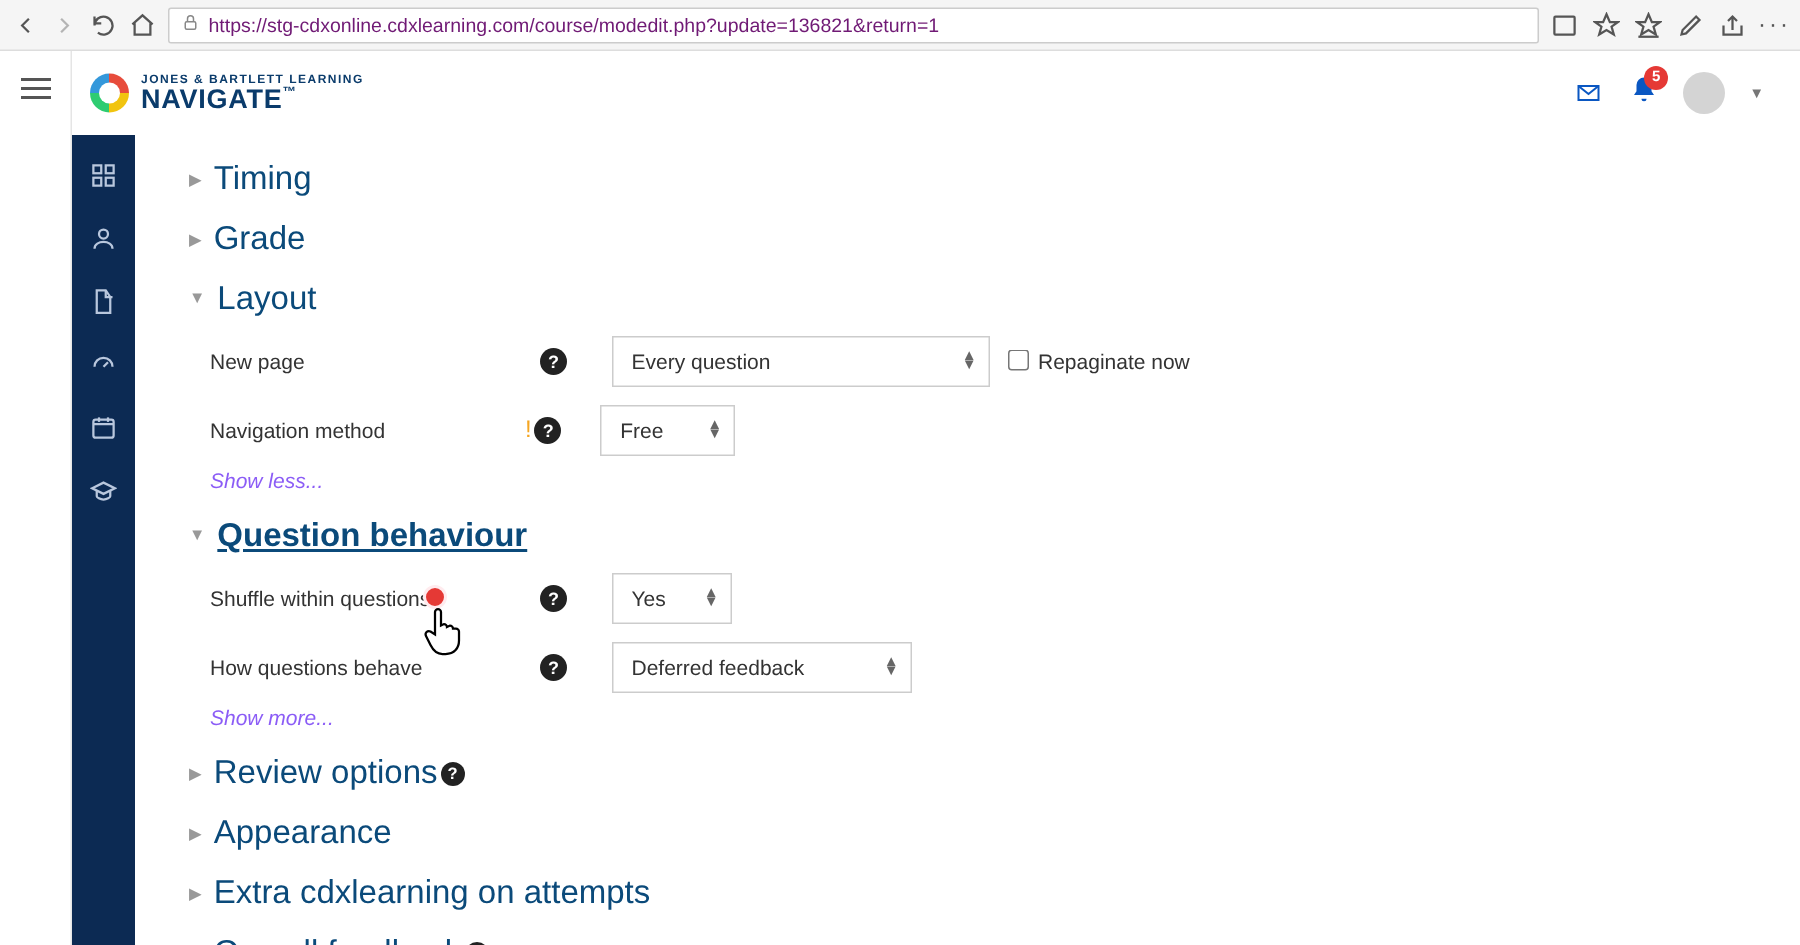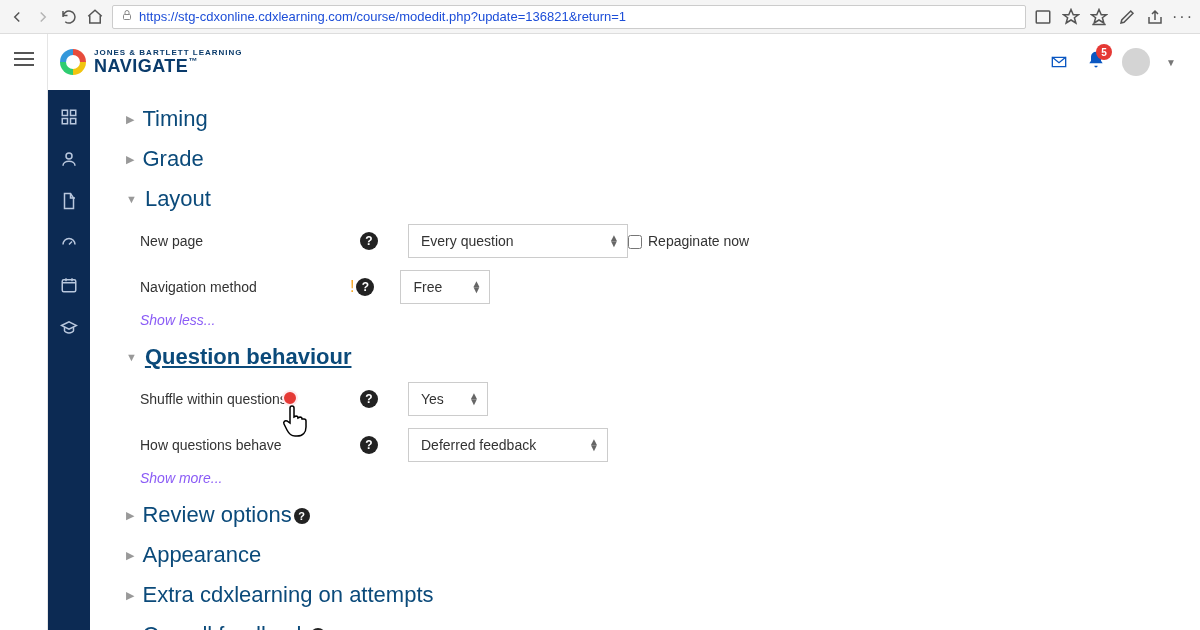"https://stg-cdxonline.cdxlearning.com/co" .url-box { color: #1d4ed8 -> #701a75 }
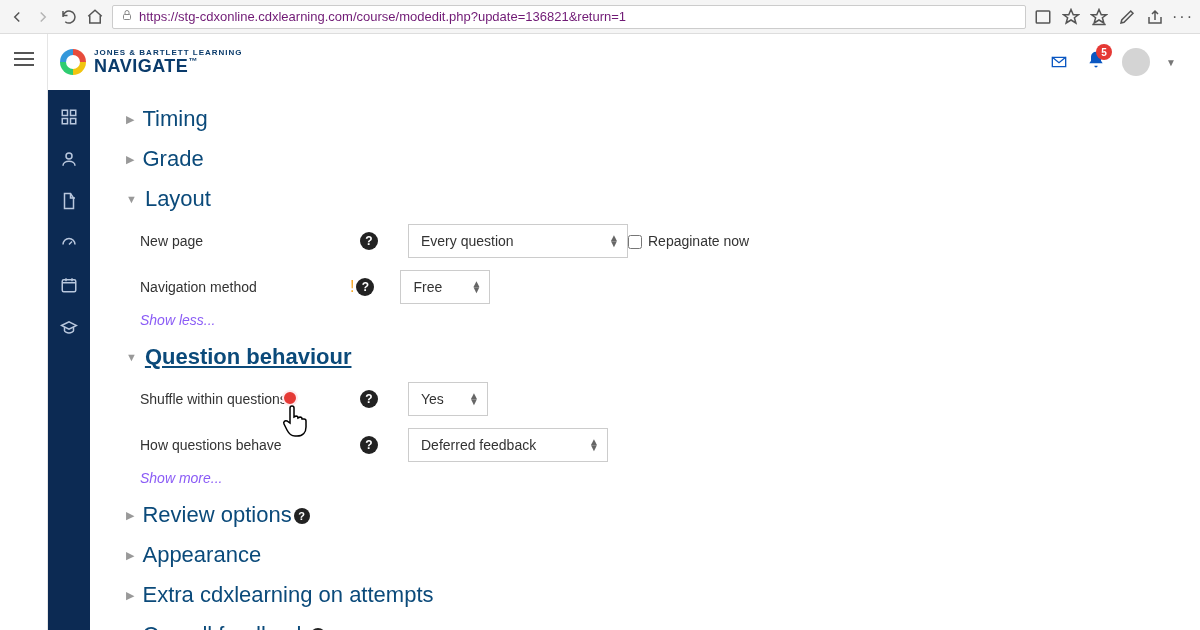"Every question" .select-wide { width: 220px -> 252px }
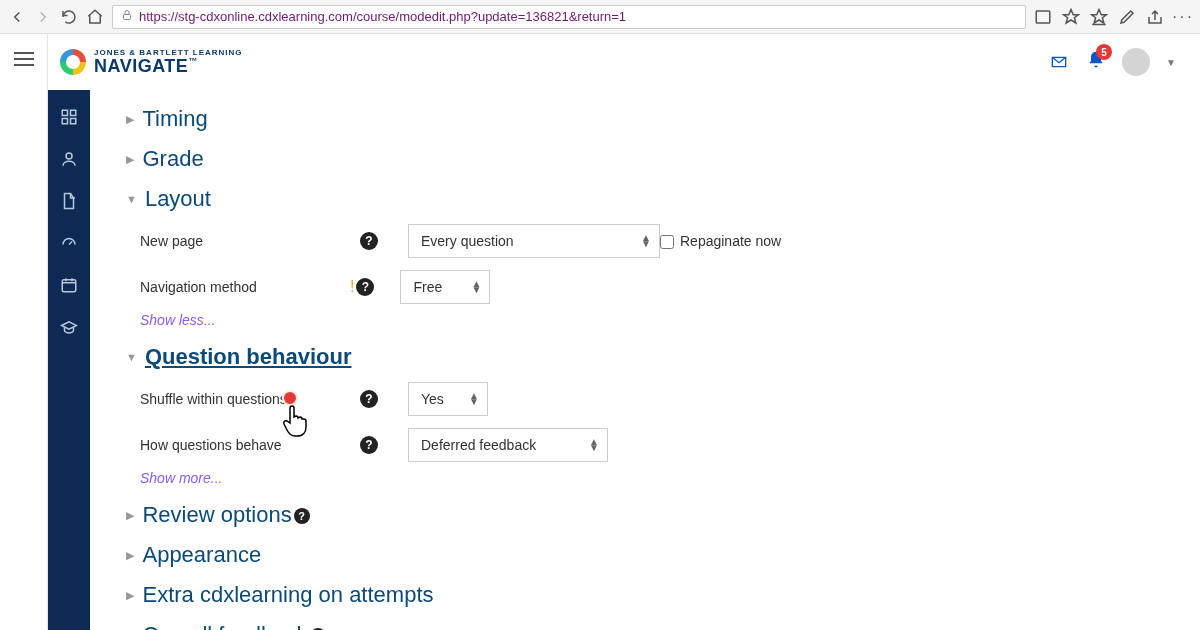"Repaginate now" .chk { align-items: flex-end -> flex-start; margin-left: none -> 12px }
